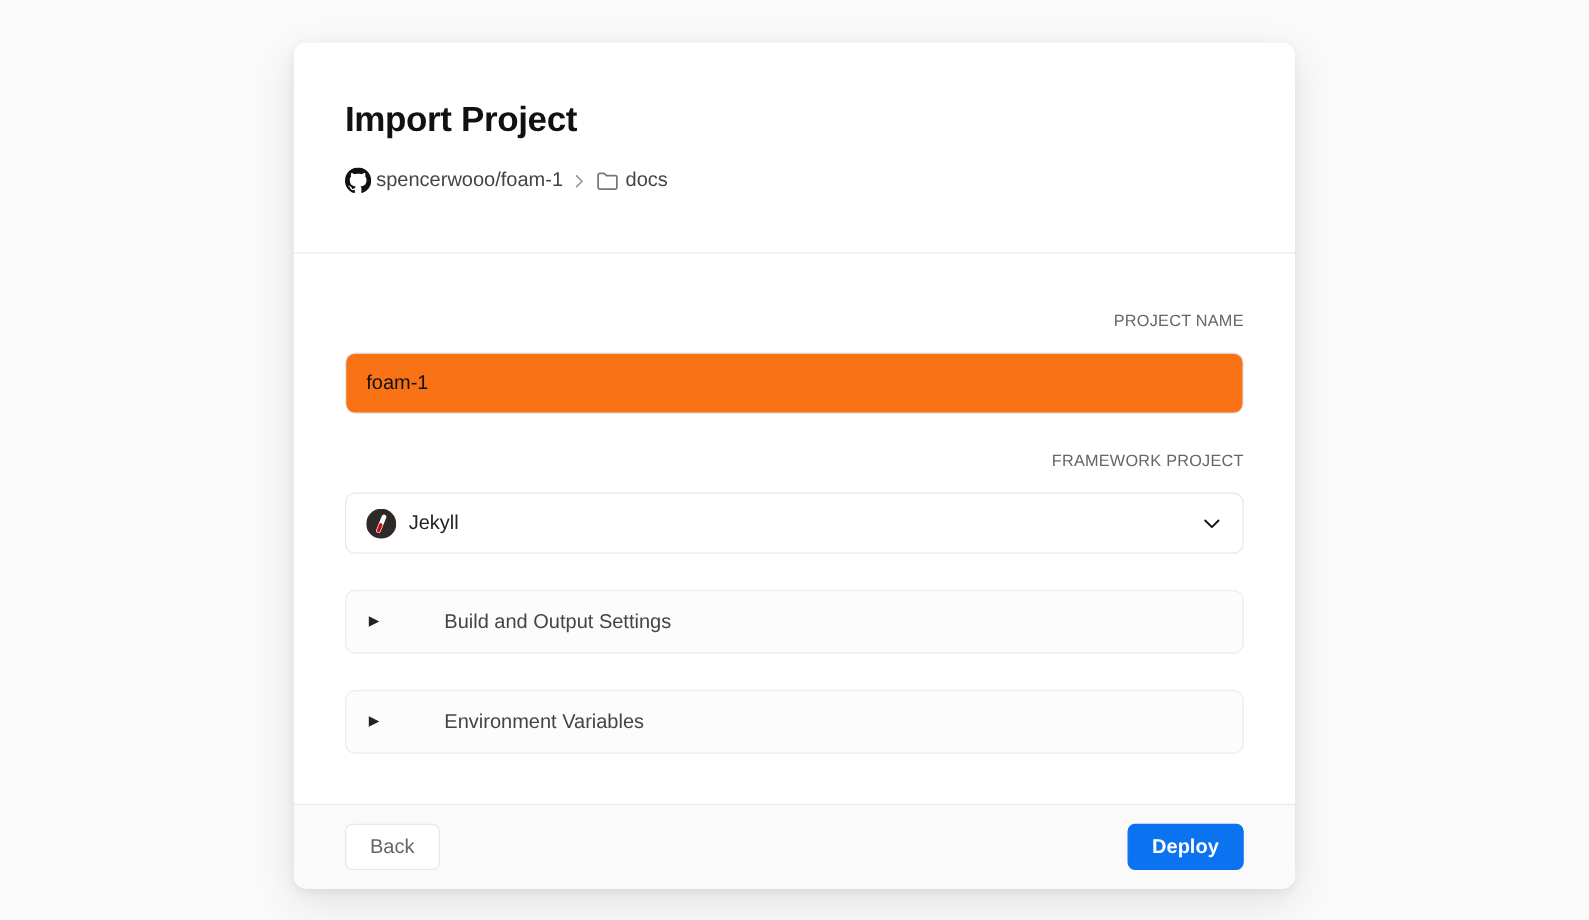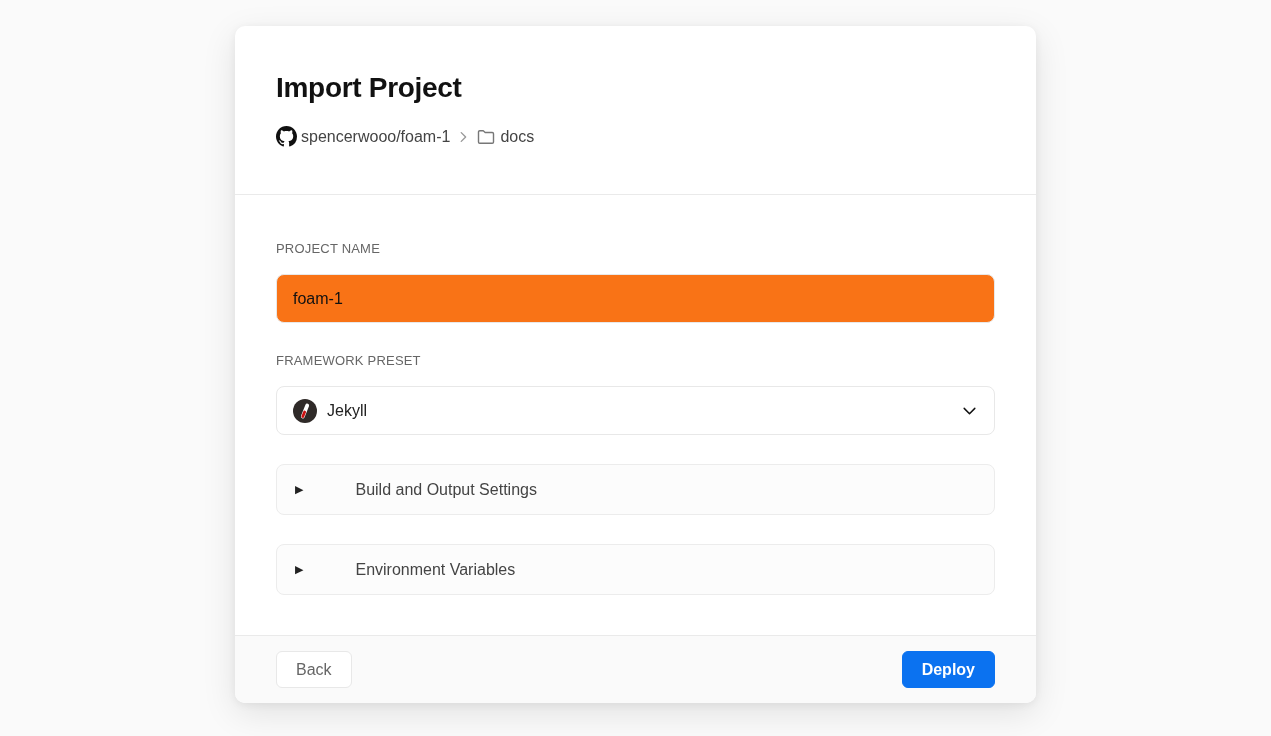"Import Project" .card { top: 26px -> 34px }
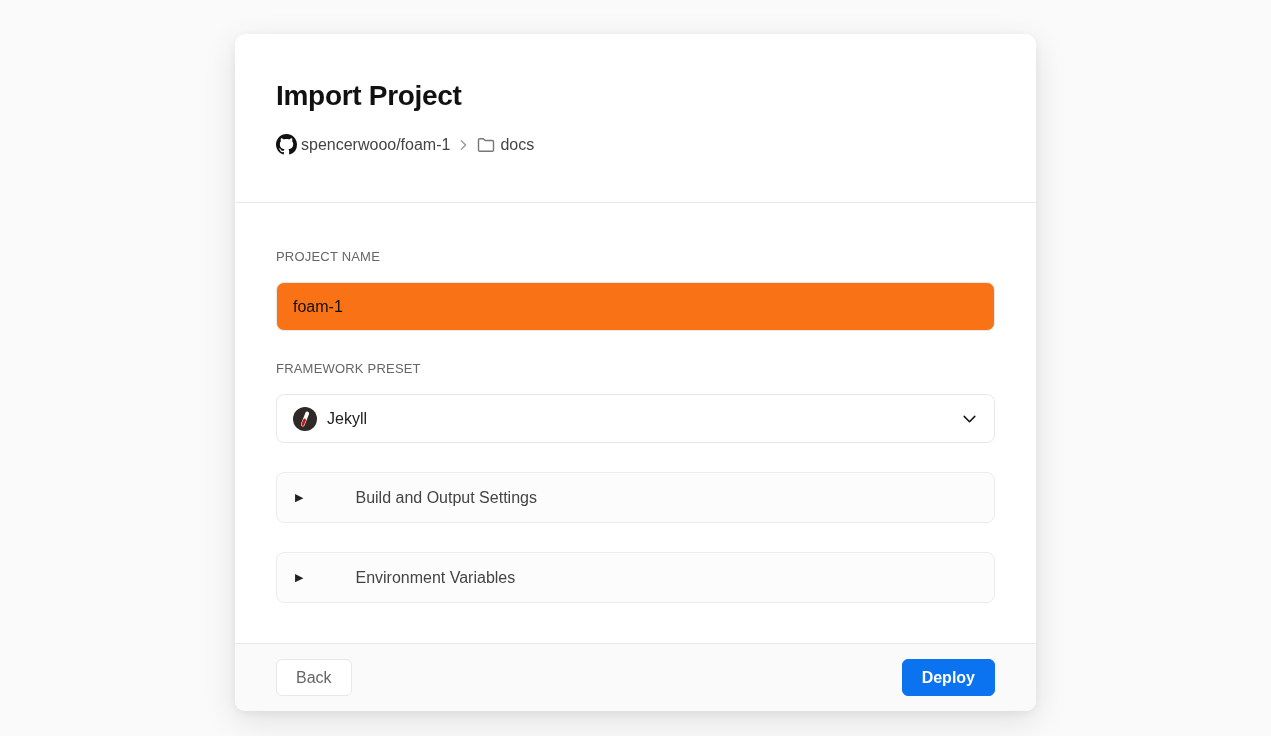"PROJECT NAME" .field-label { text-align: none -> right }
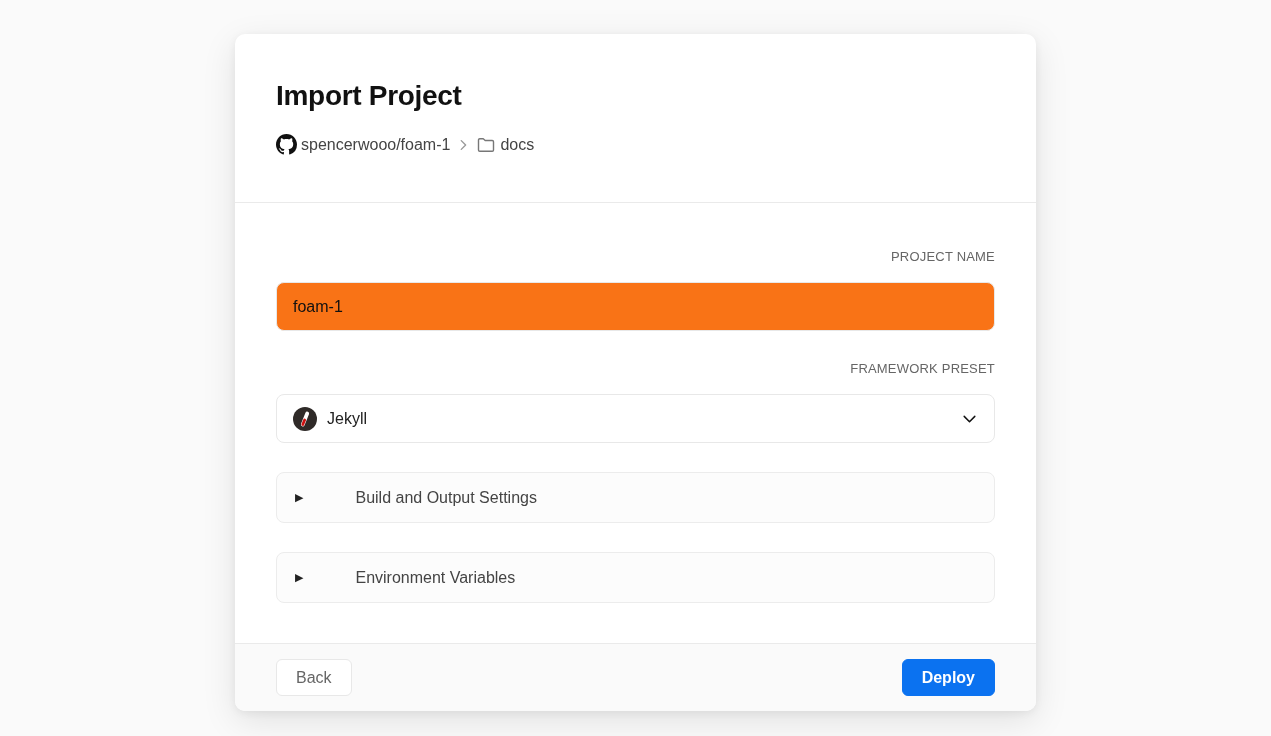"FRAMEWORK PRESET" div.field-label { text: PRESET -> PROJECT }
